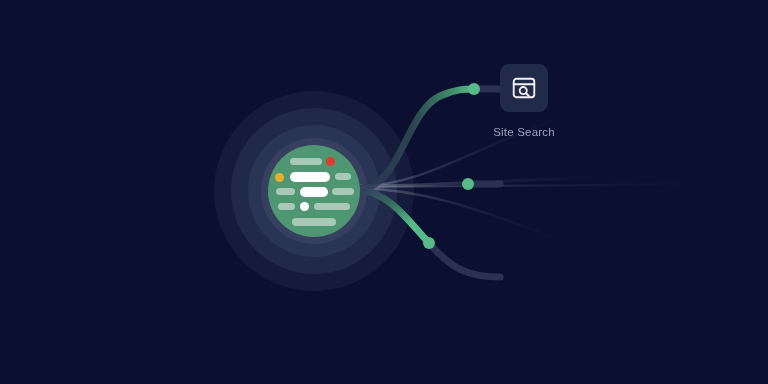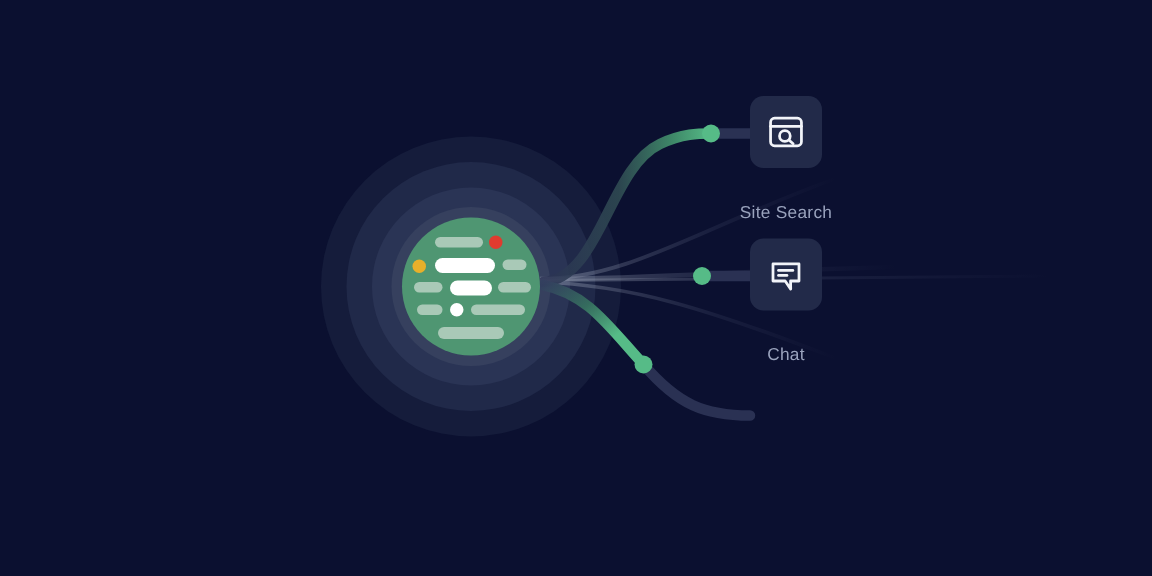"Site Search" .node-label { margin-top: 24px -> 14px }
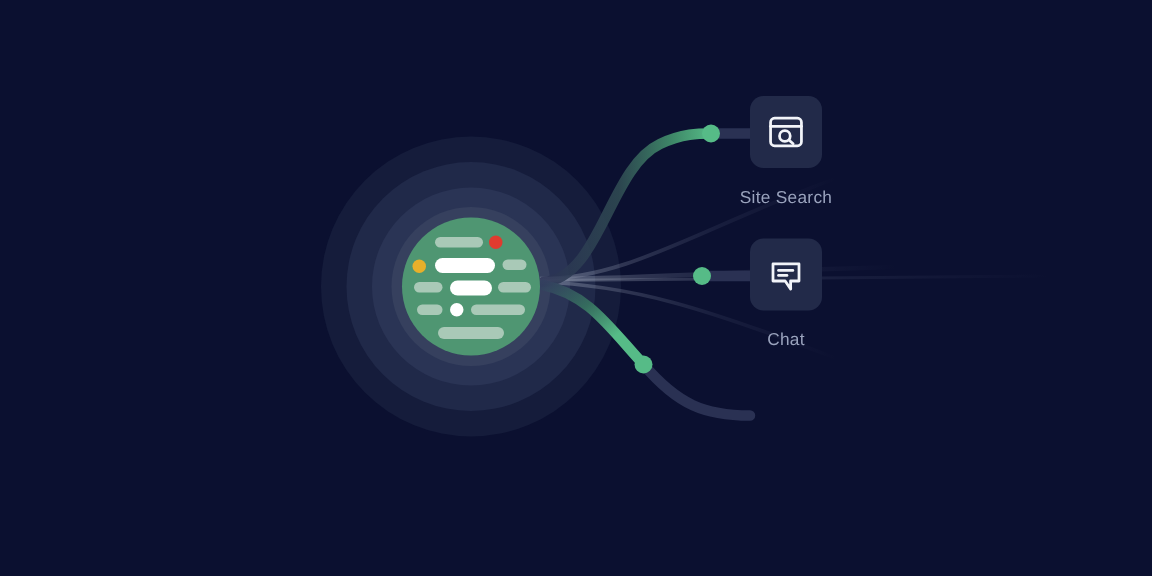"Chat" div.node { html: <div> <div> <span> <svg> <path></path> <line></line> <line></line> </svg> </span> </div> <div>Chat</div> </div> -> none }
